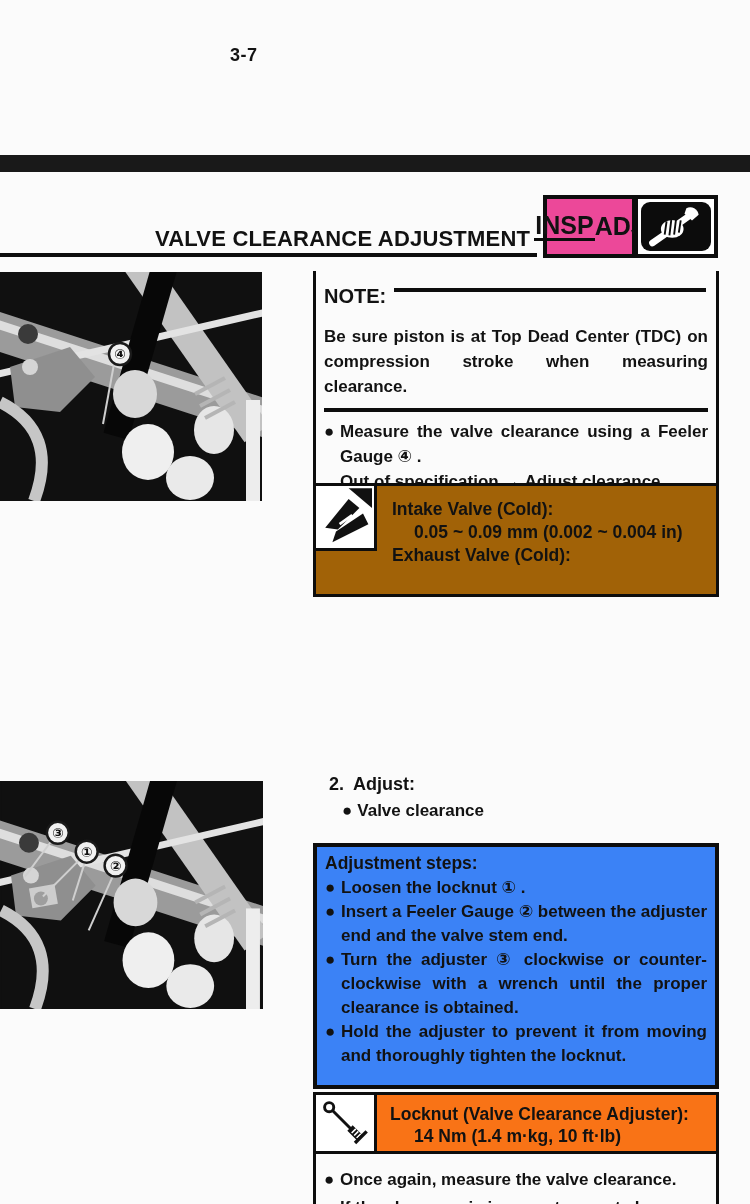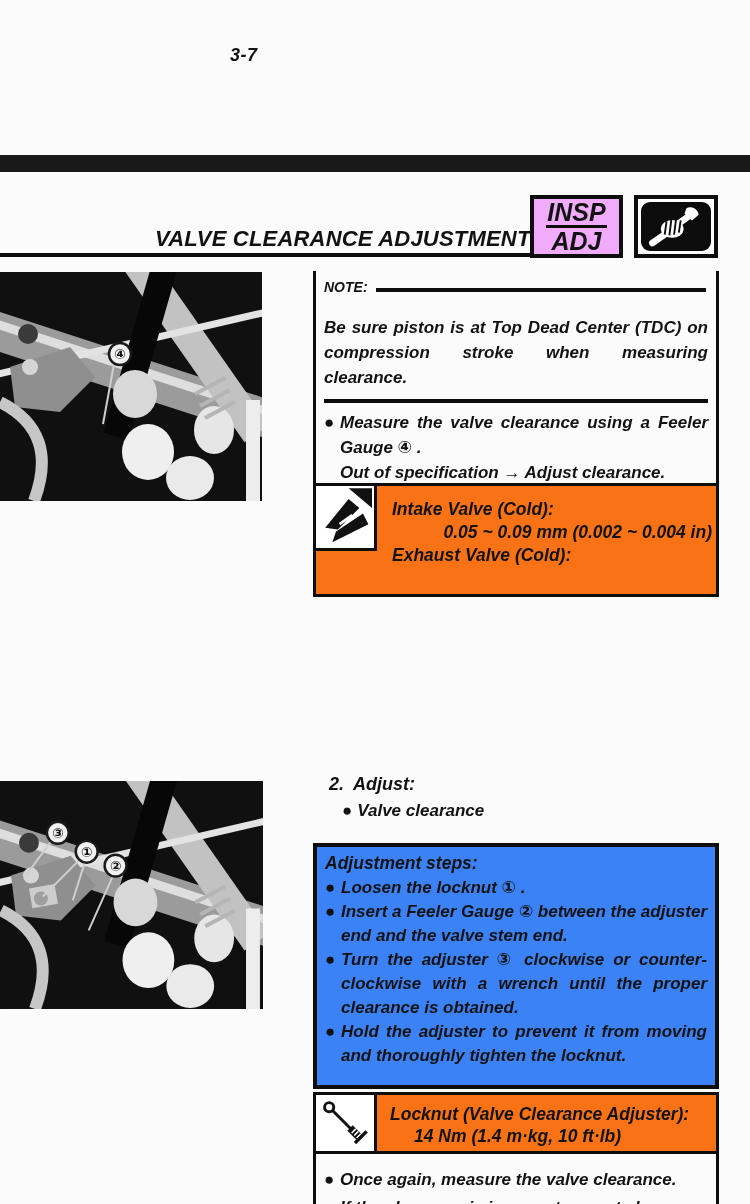"3-7" .page { font-style: italic -> none }
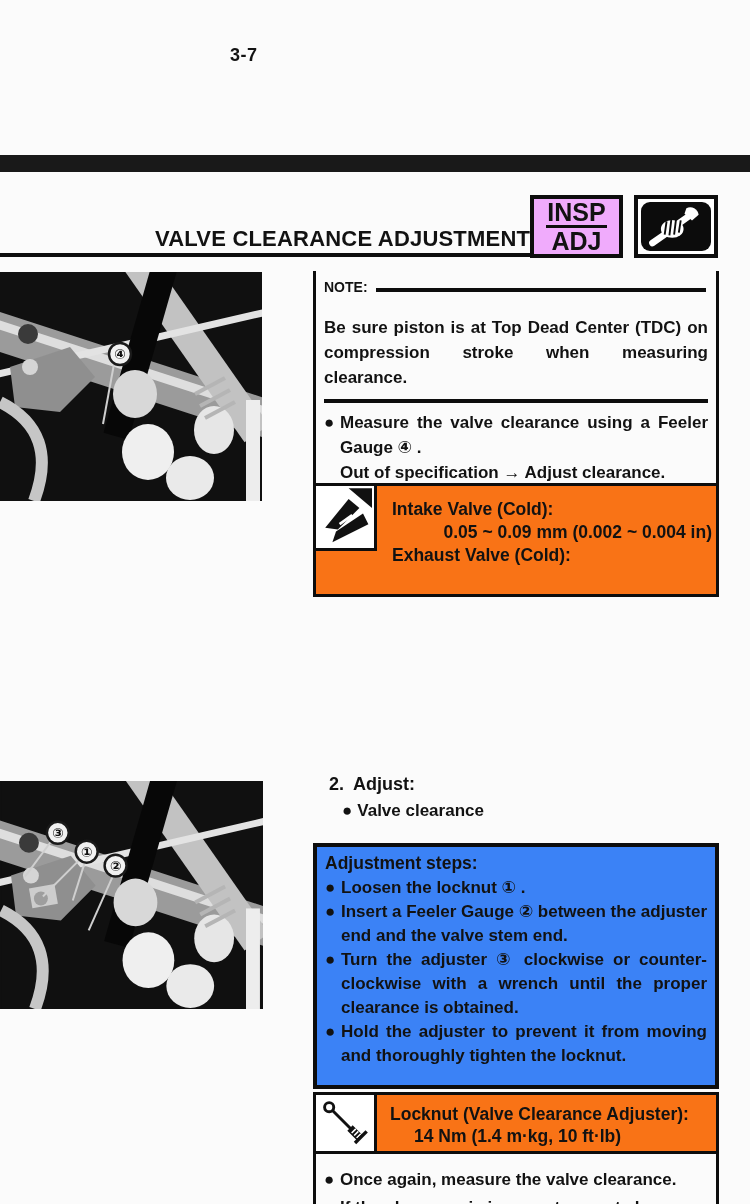"INSP" .badge-insp { background: #f0abfc -> #ec4899; flex-direction: column -> none; left: 530px -> 543px }
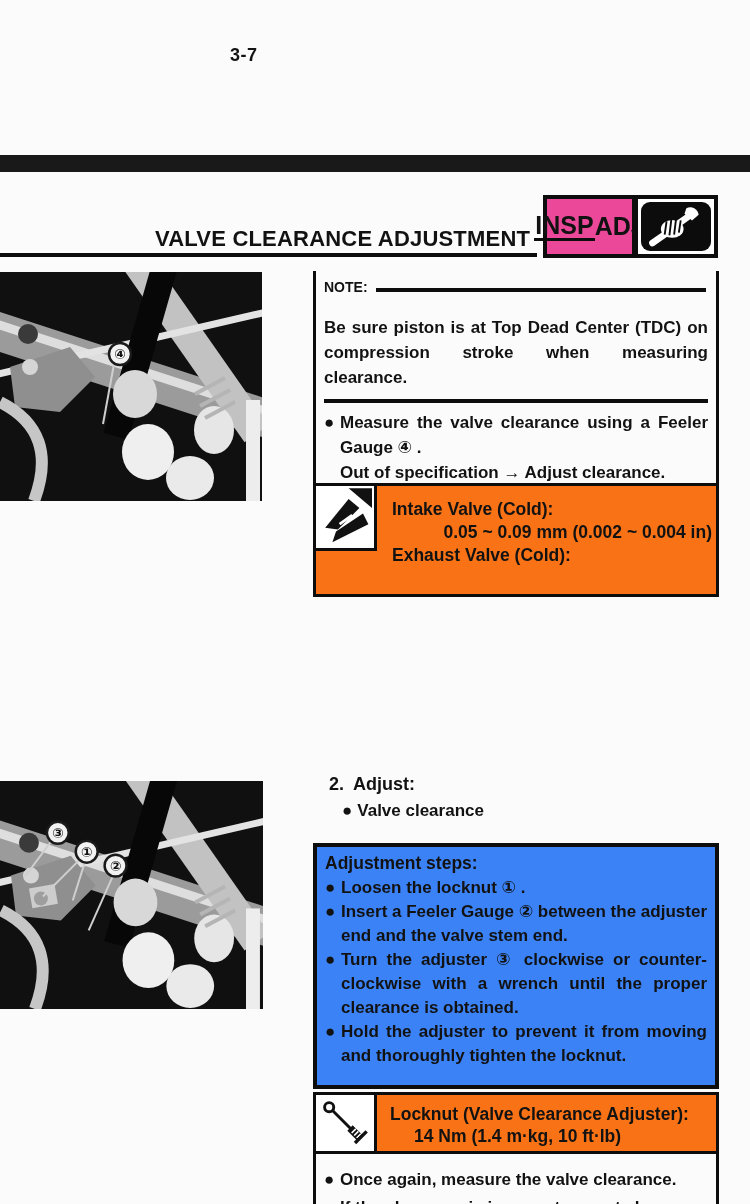"NOTE:" .note-label { font-size: 14px -> 20px; margin-top: none -> 9px }
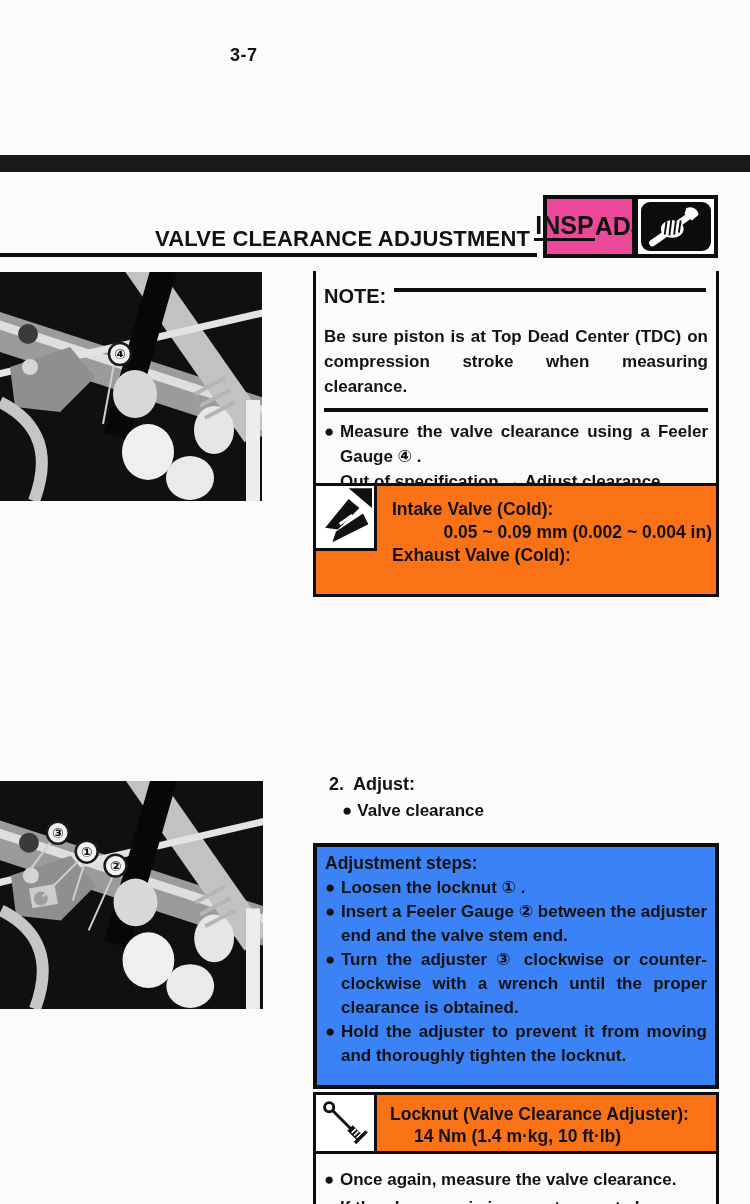"Intake Valve (Cold):" .specbox { background: #f97316 -> #a16207 }
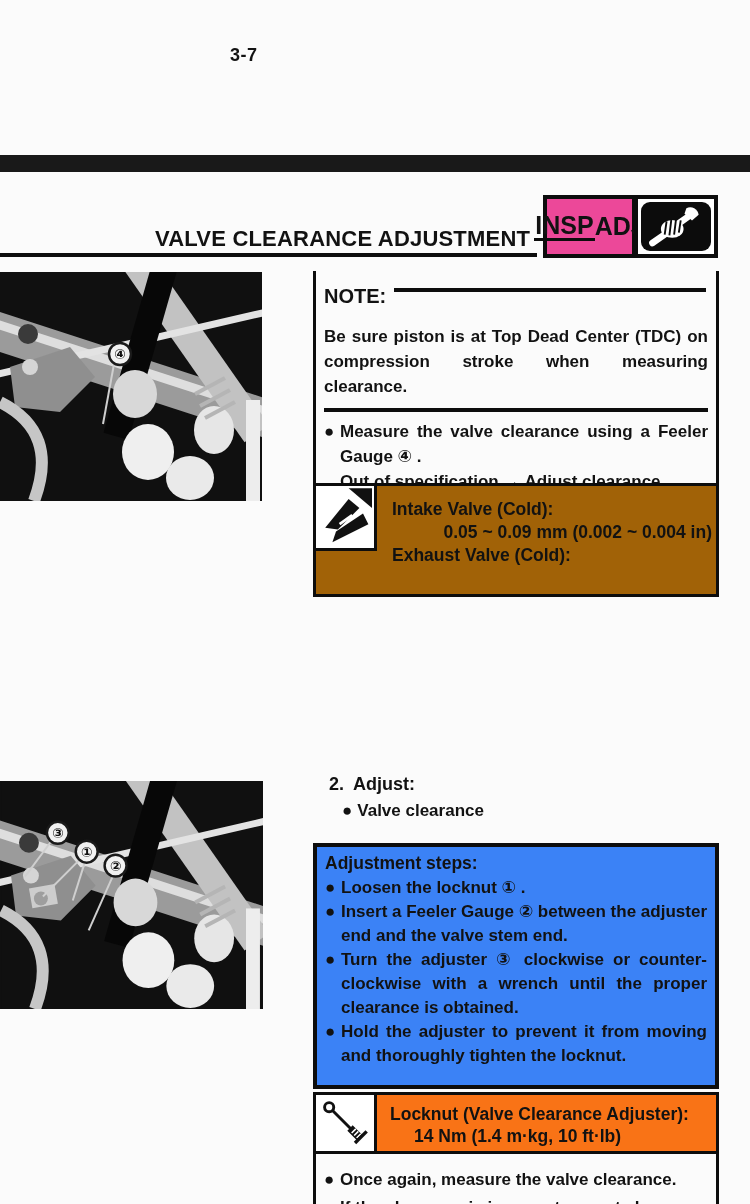"0.05 ~ 0.09 mm (0.002" .spec-val { text-align: right -> none }
